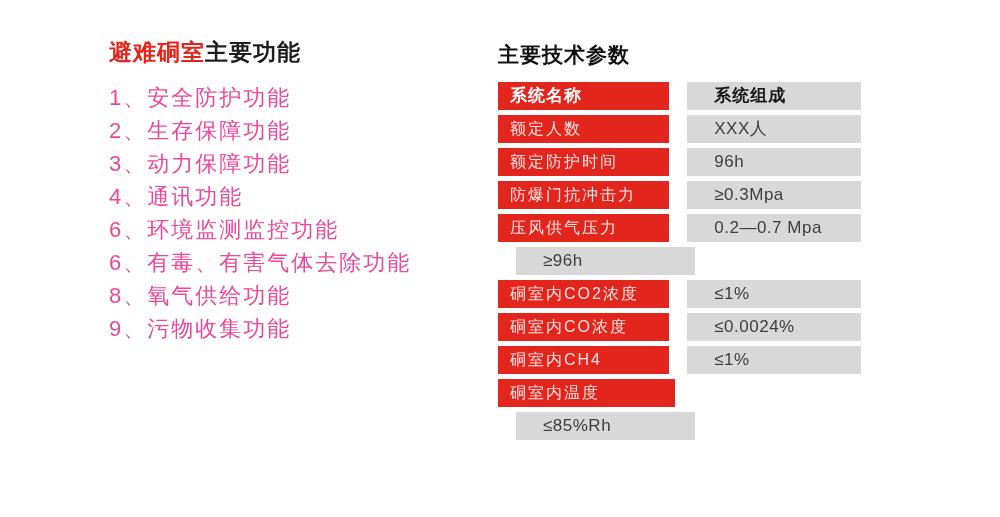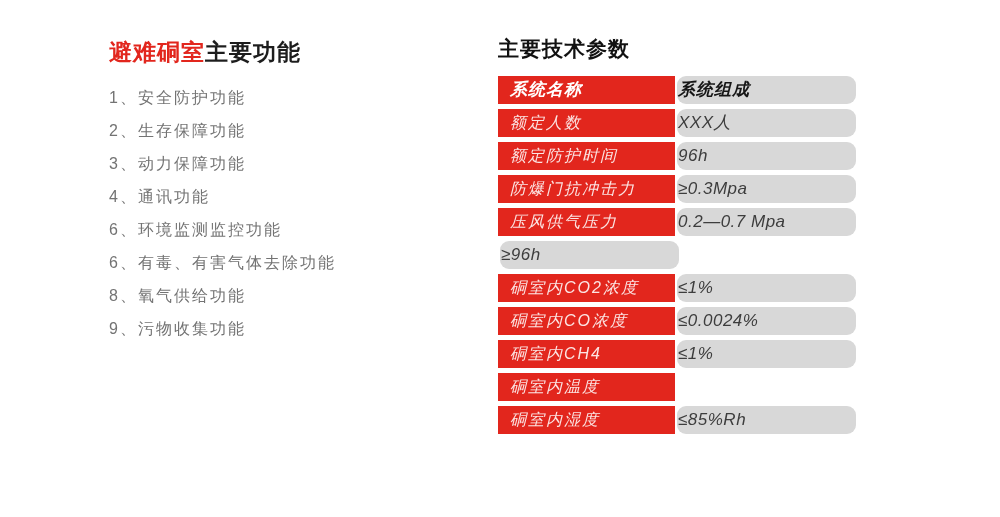"主要技术参数" .right-title { margin: 0 0 14px 0 -> 6px 0 14px 0 }
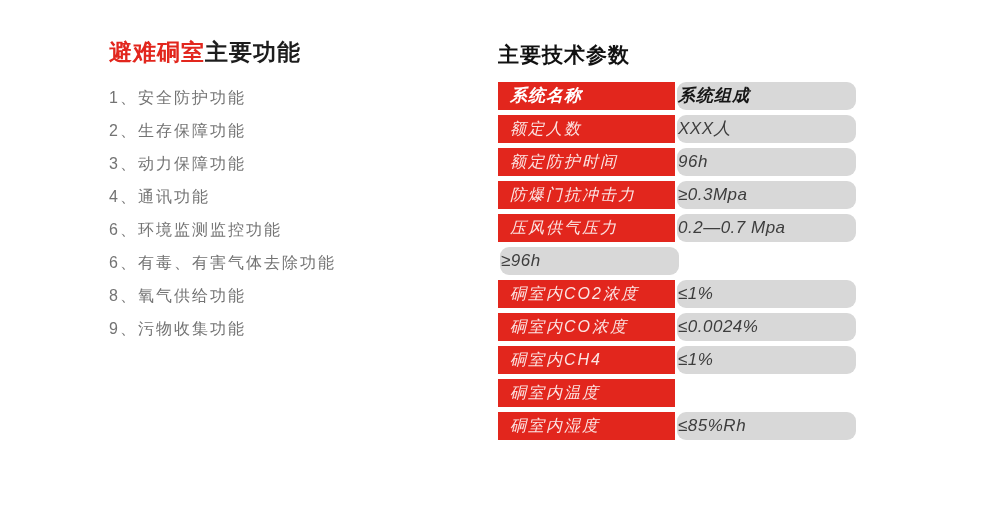"1、安全防护功能" .fn-item { color: #737373 -> #ec4899; font-size: 16px -> 22px }
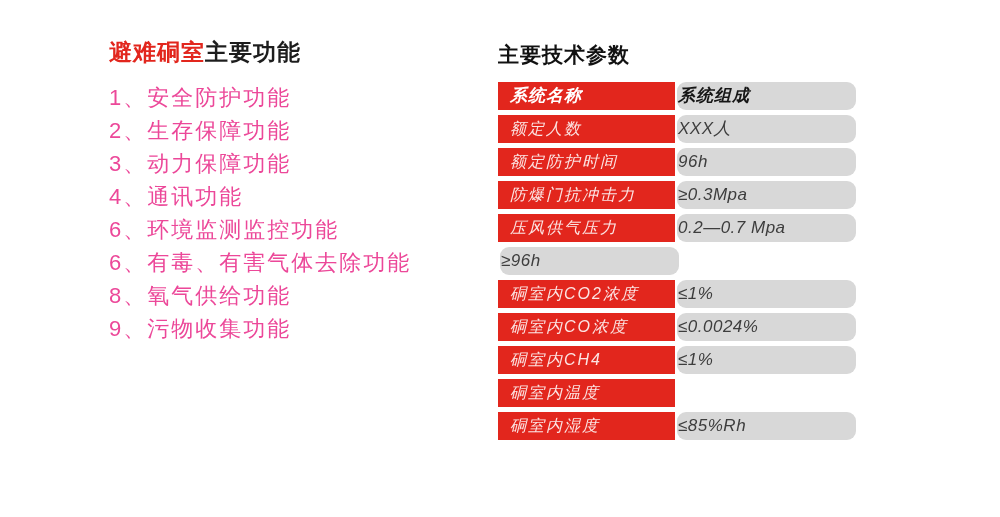"系统名称" .param-table { font-style: italic -> none }
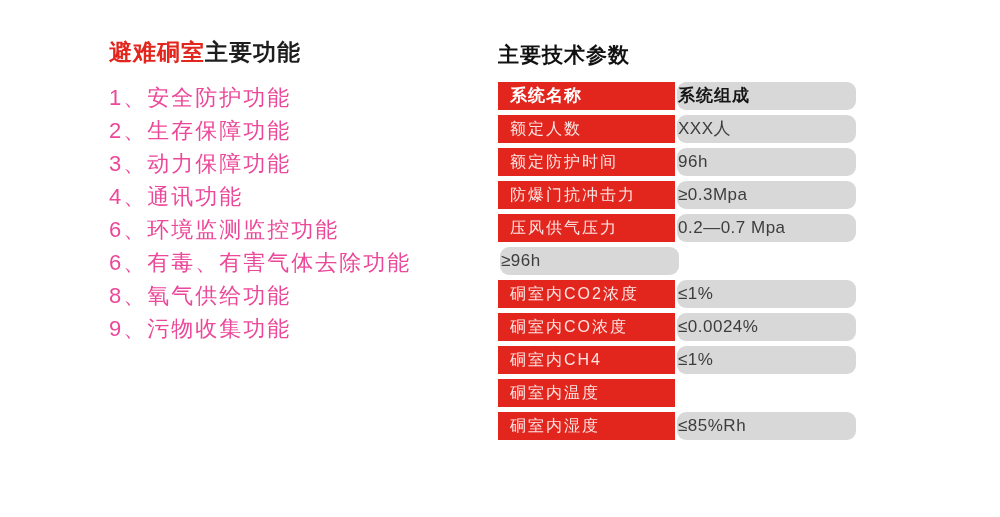"系统组成" .cell.value { border-radius: 9px -> none; margin-left: 2px -> 18px; padding-left: 1px -> 27px }
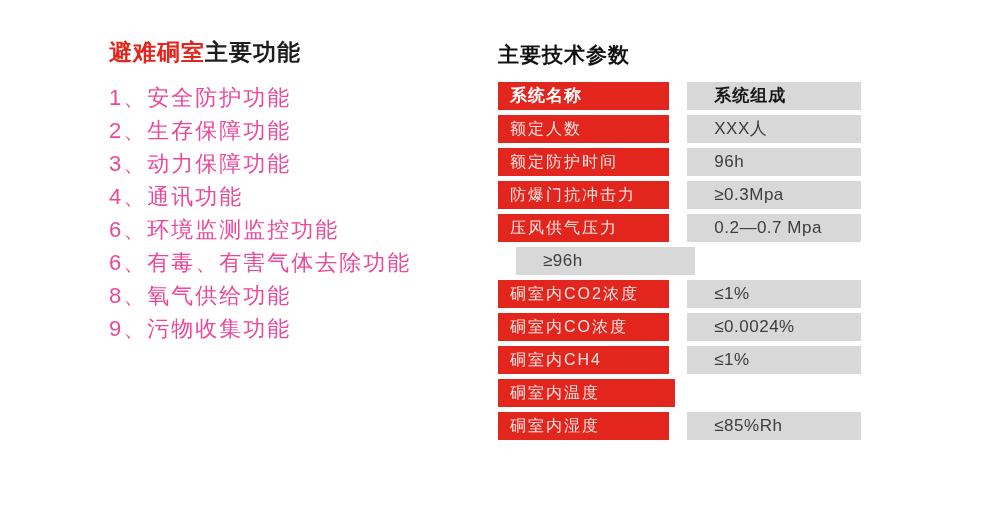"硐室内湿度" div.cell { html: <div>硐室内湿度</div> -> none }
